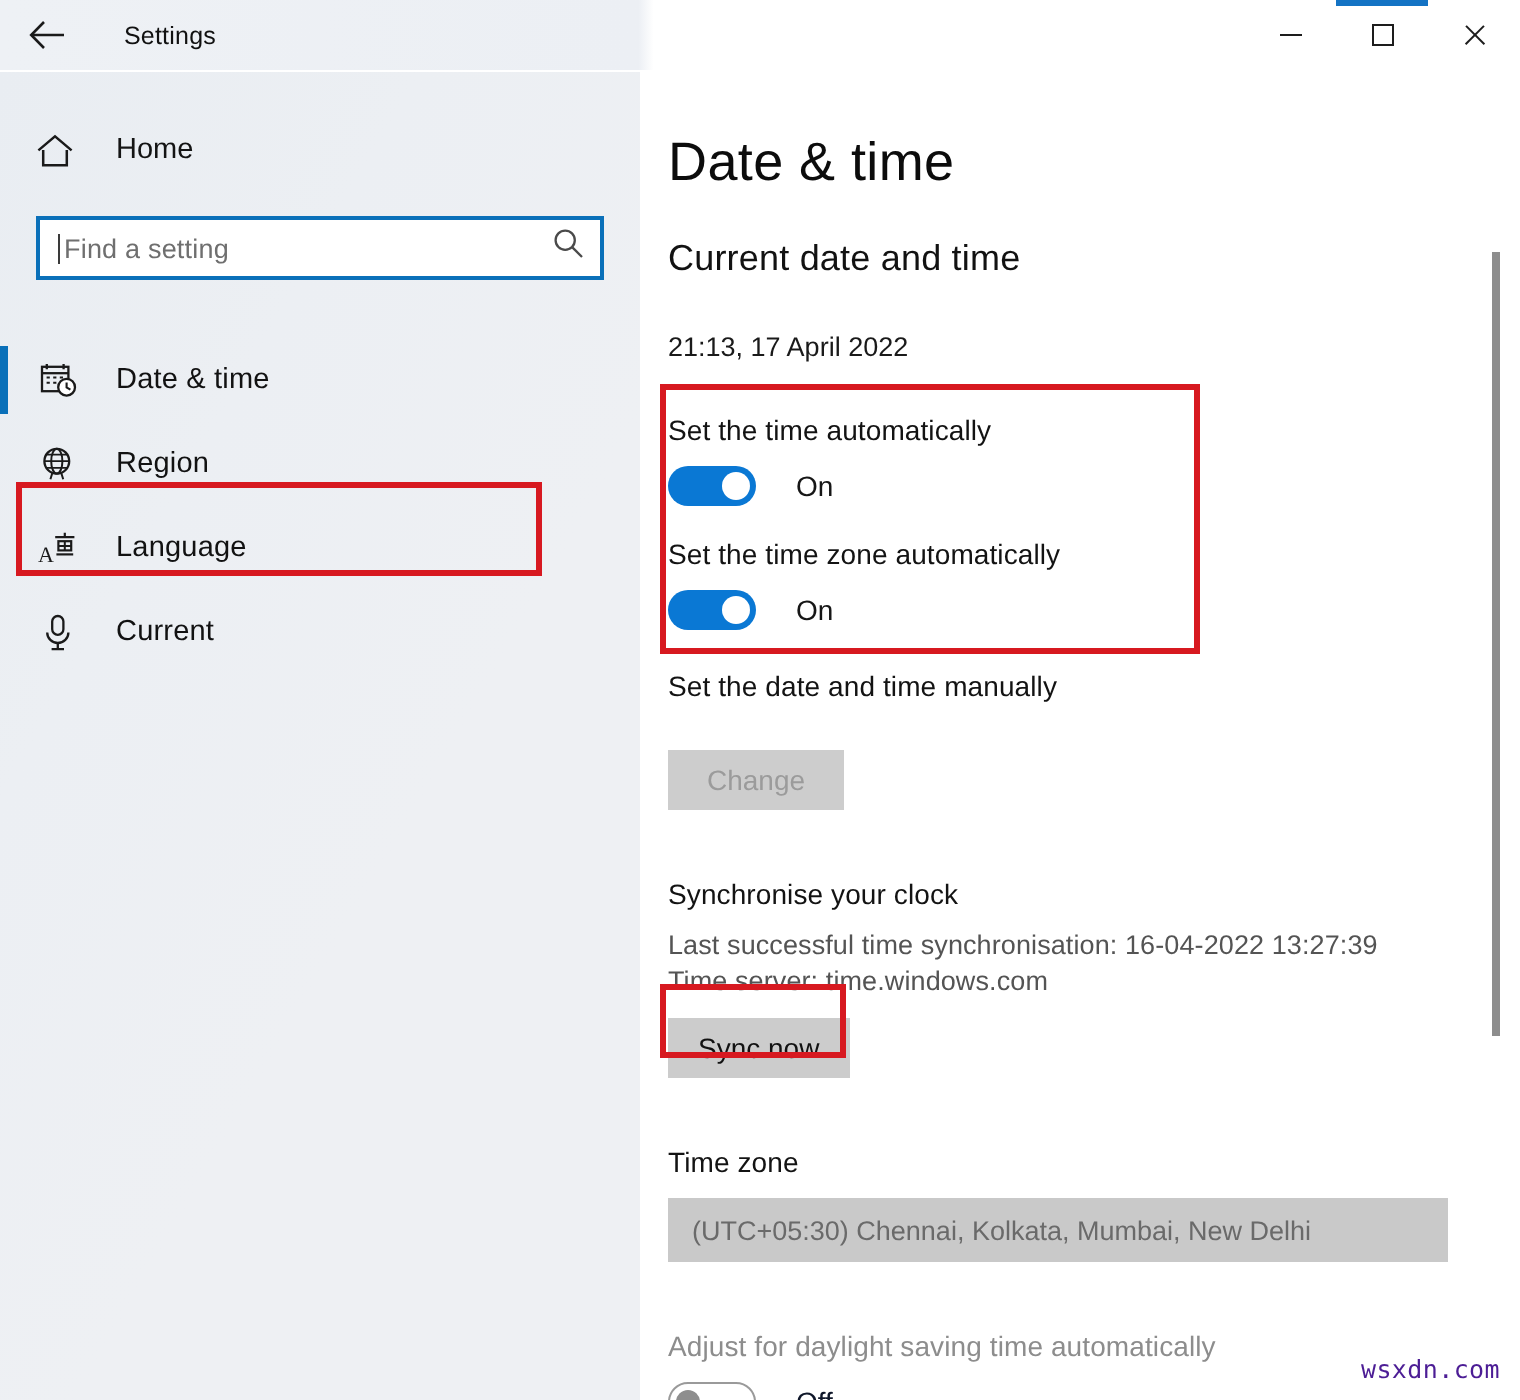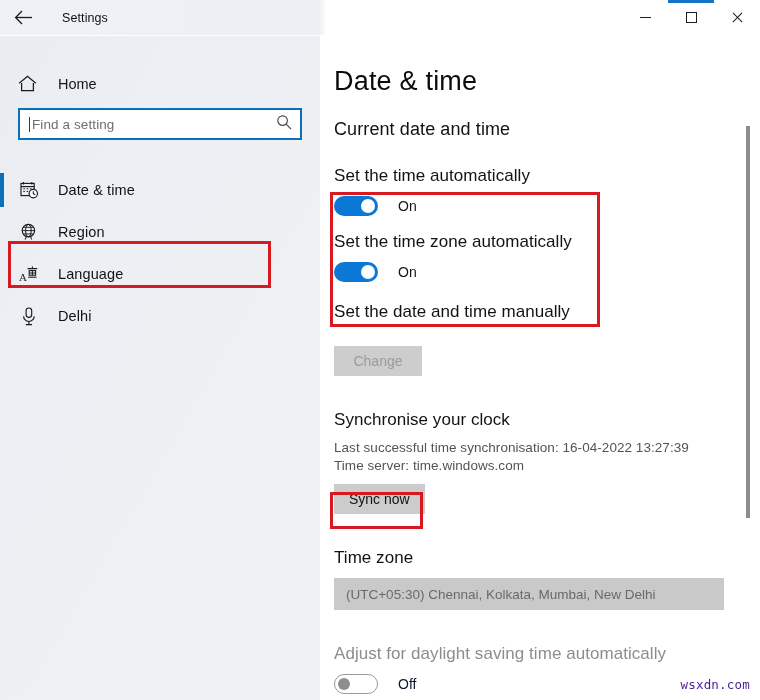"Home" .home-row { align-items: flex-end -> center }
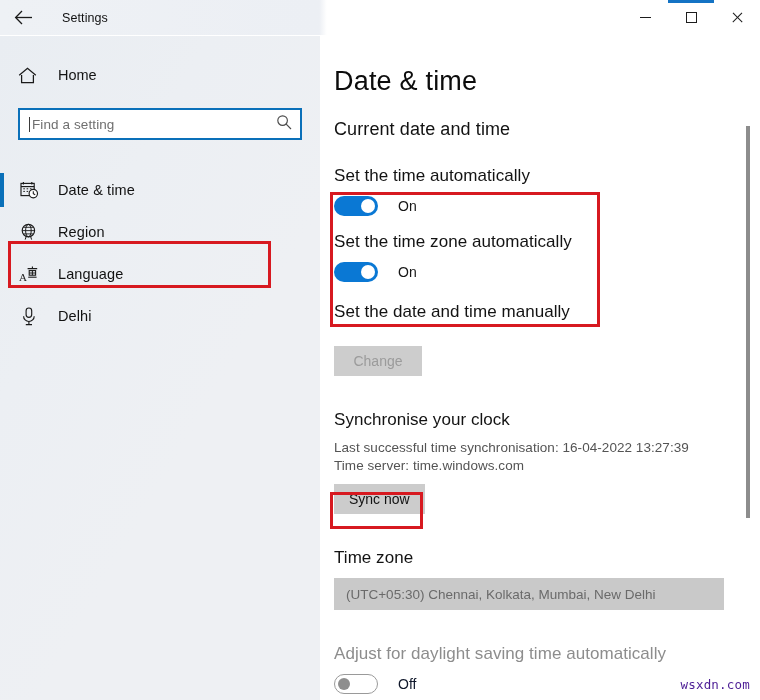"21:13, 17 April 2022" div.now-line { html: none -> <div>21:13, 17 April 2022</div> }
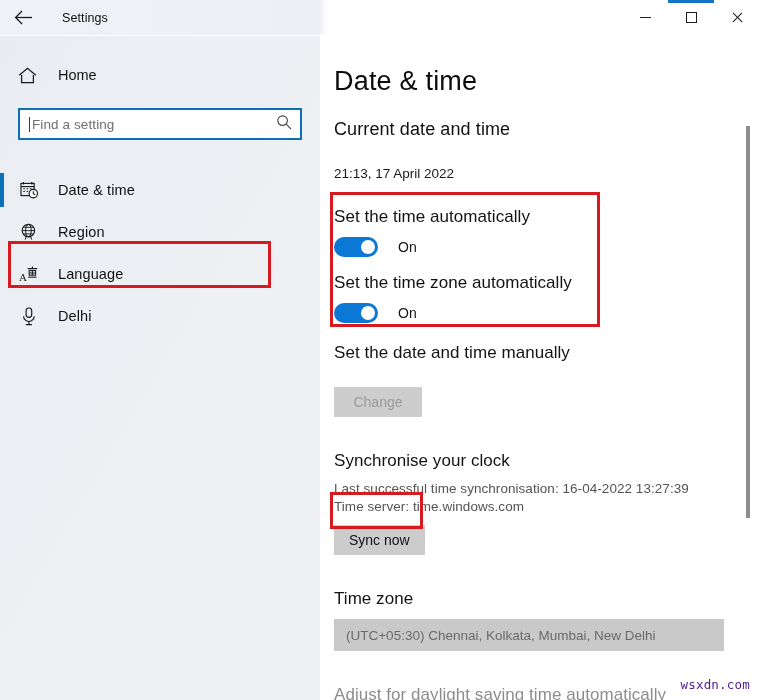"Set the time automatically" .lbl { font-size: 17px -> 14px }
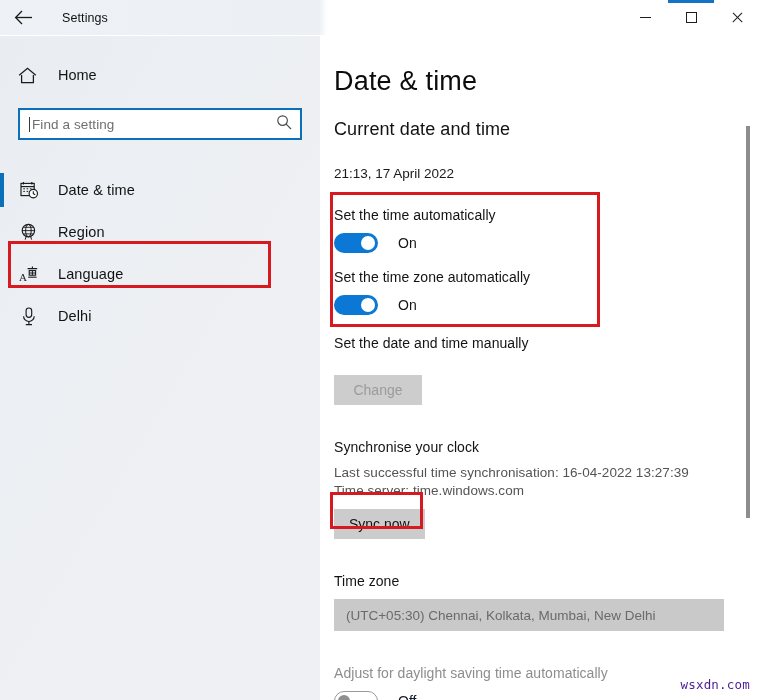"Delhi" span.nav-label { text: Delhi -> Current }
